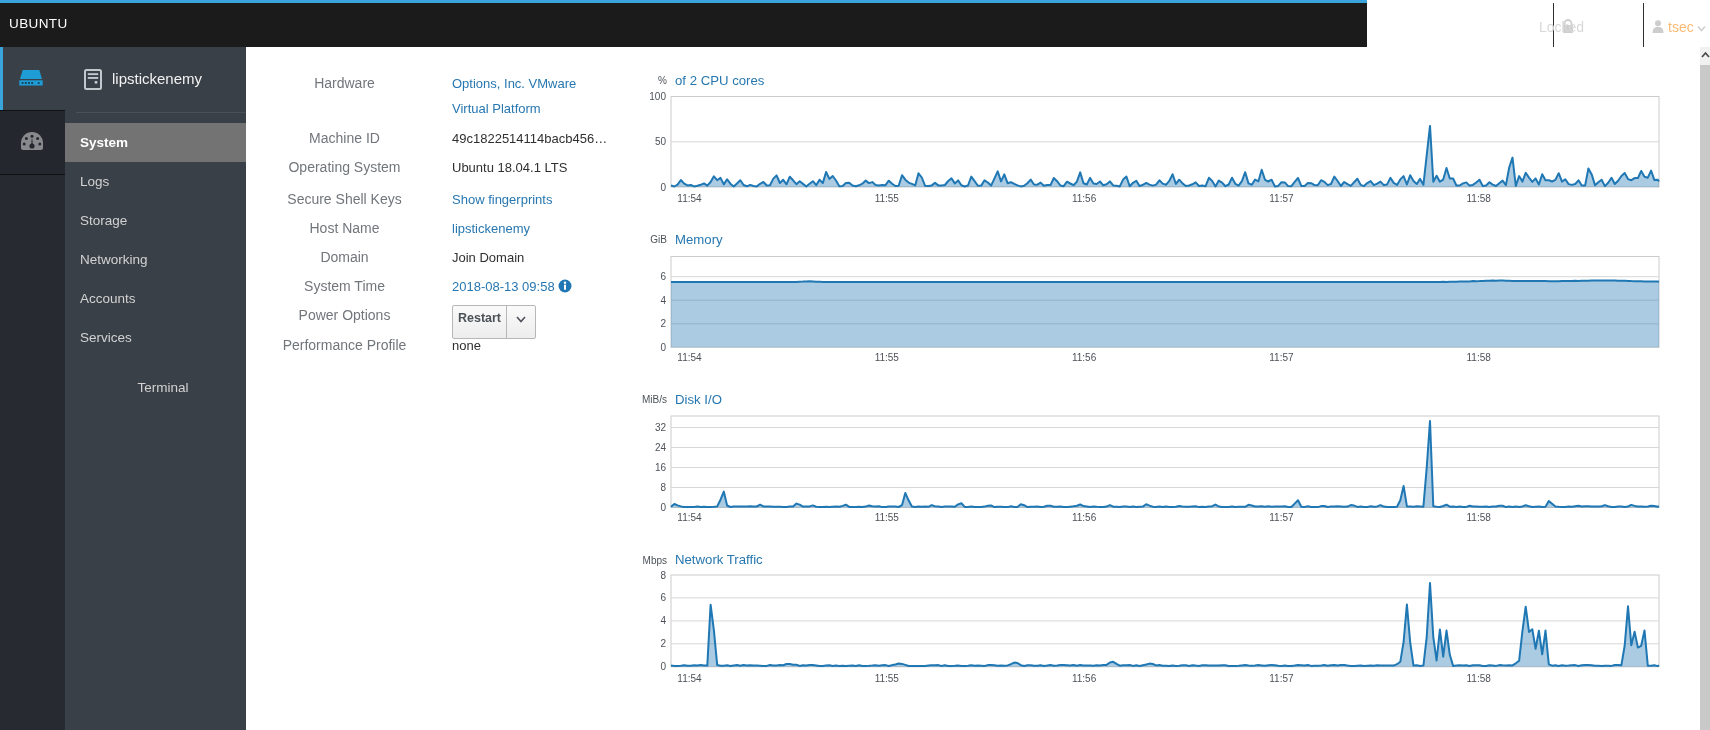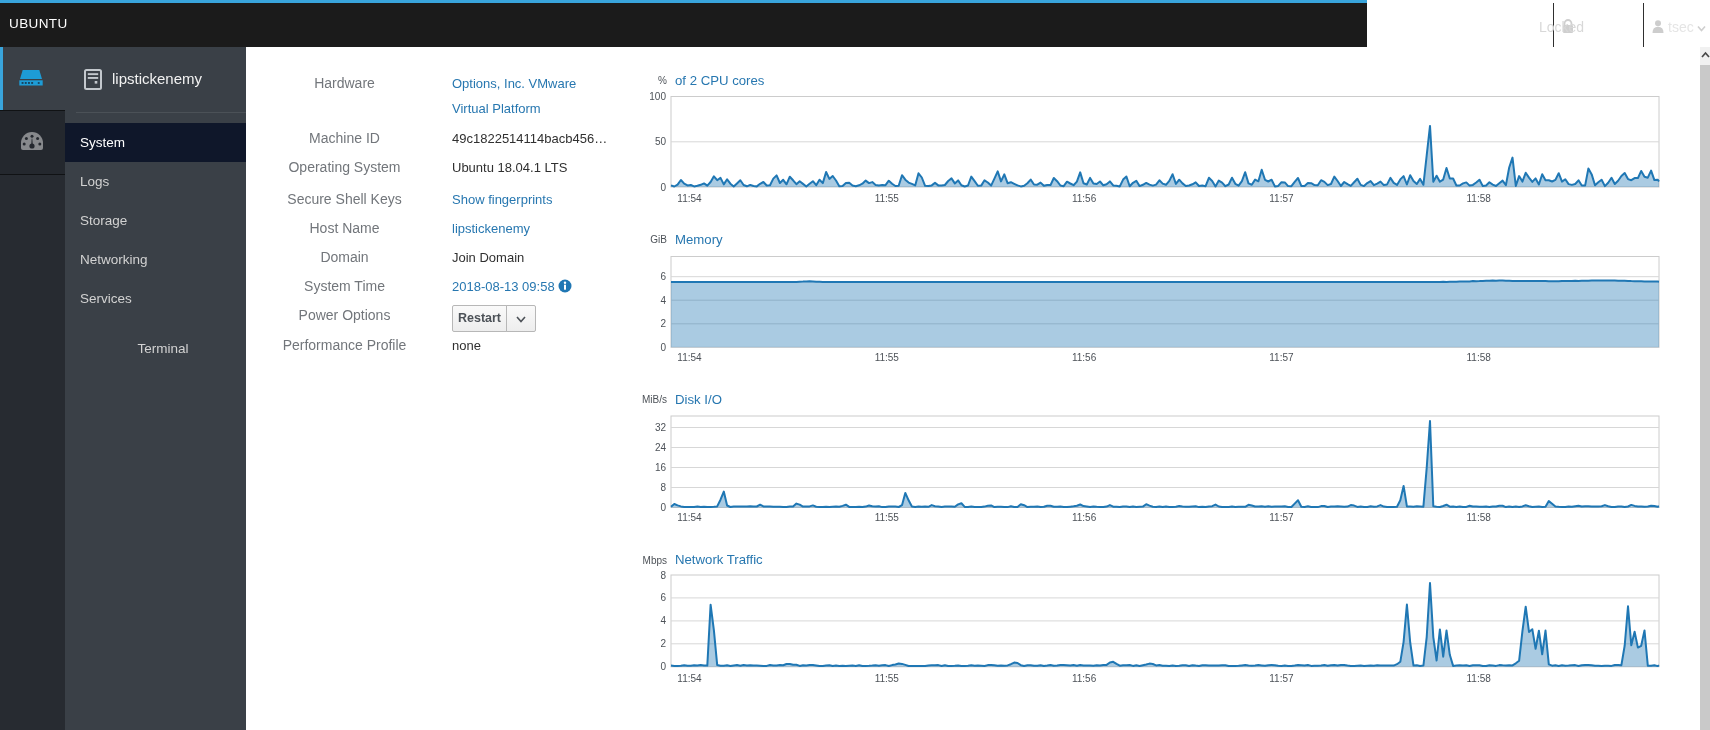"tsec" #user-txt { color: #e5e5e5 -> #fdba74 }
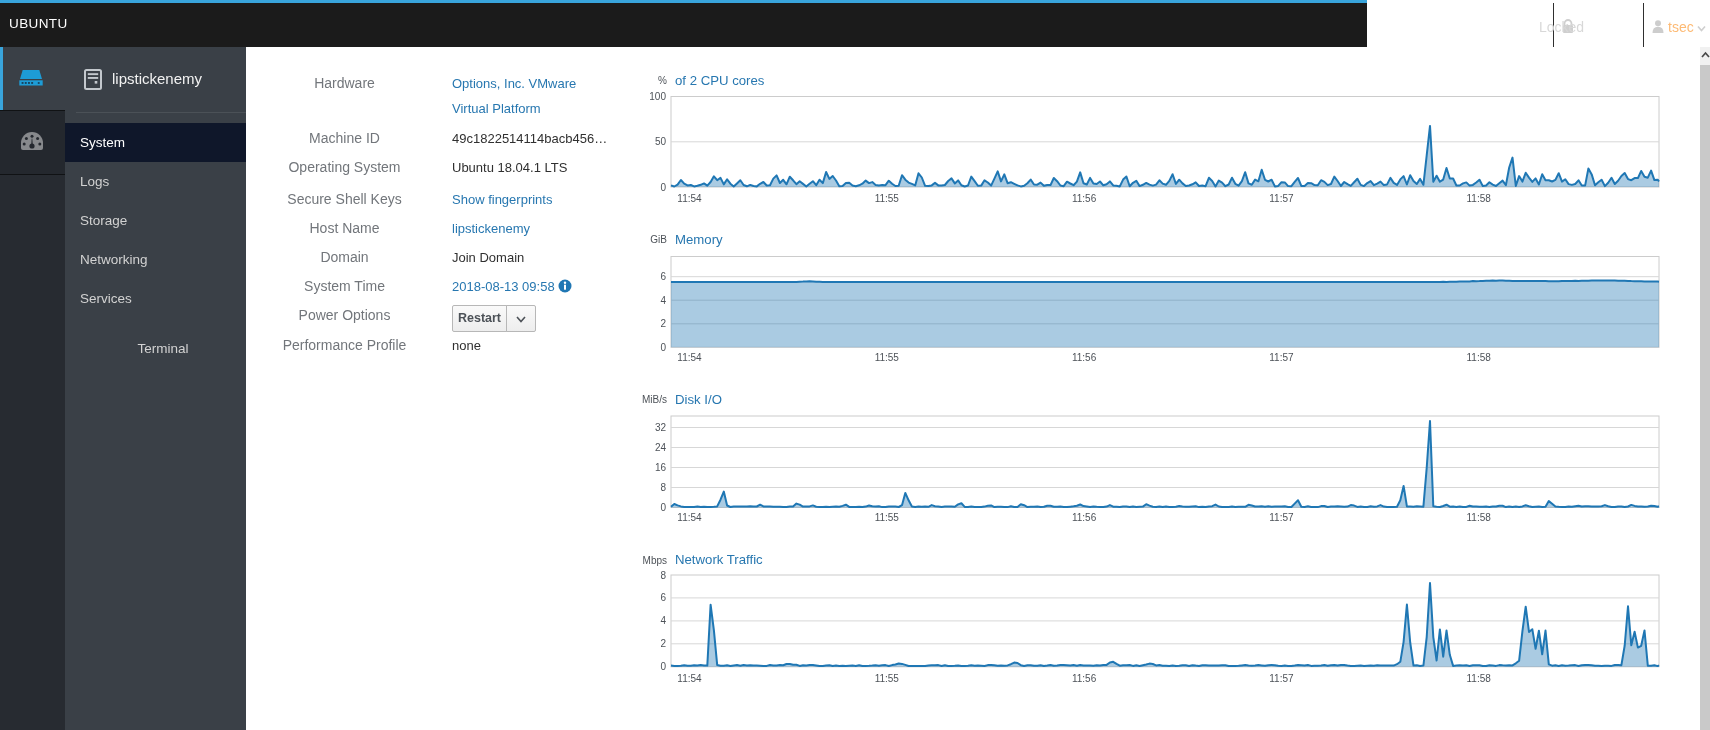"System" .mi.active { background: #0f172a -> #737373; font-weight: normal -> bold }
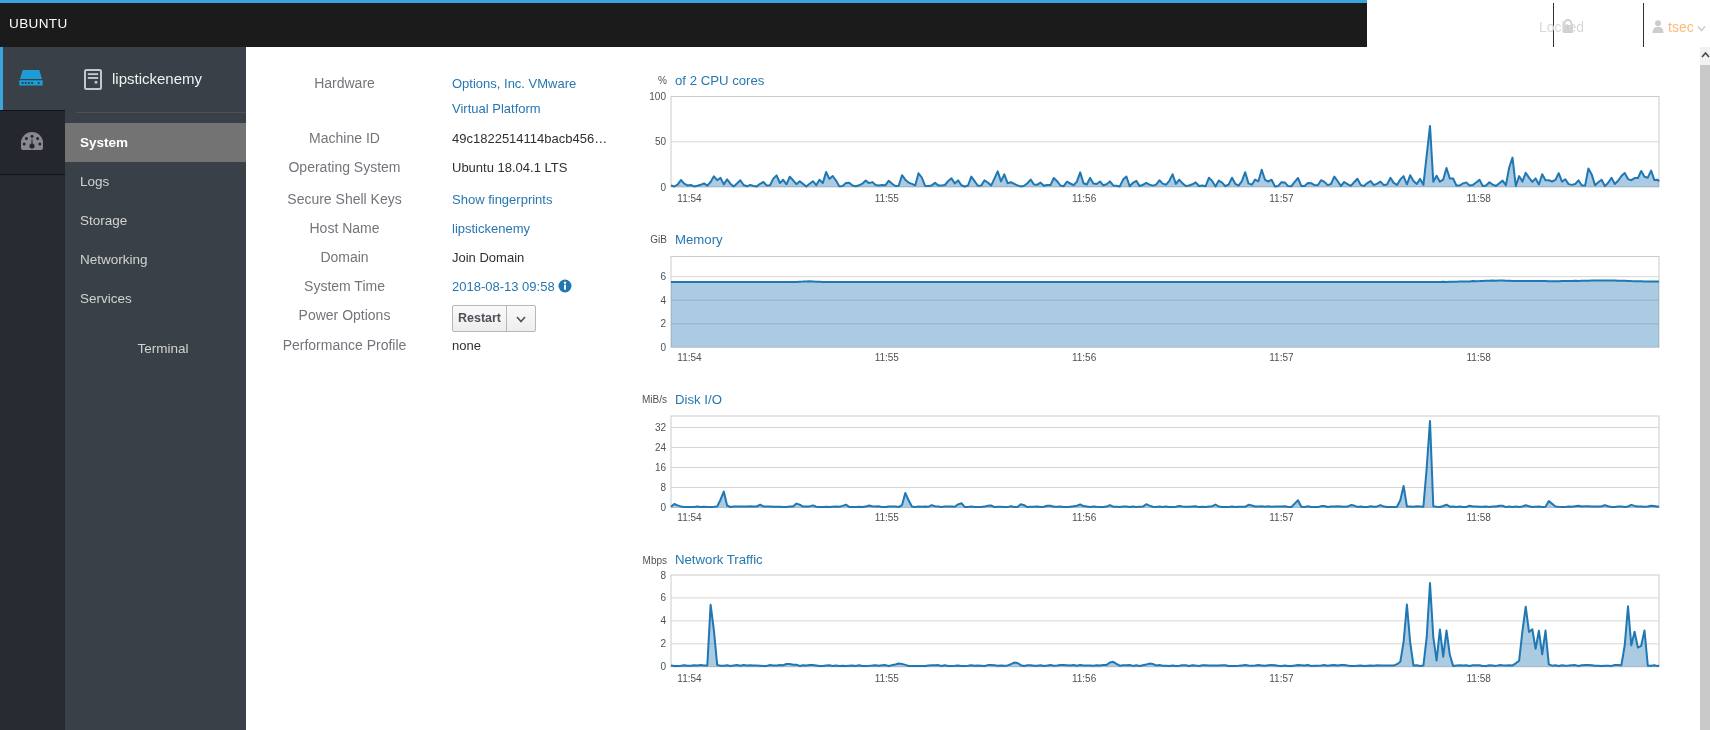"Accounts" div.mi { html: none -> <div>Accounts</div> }
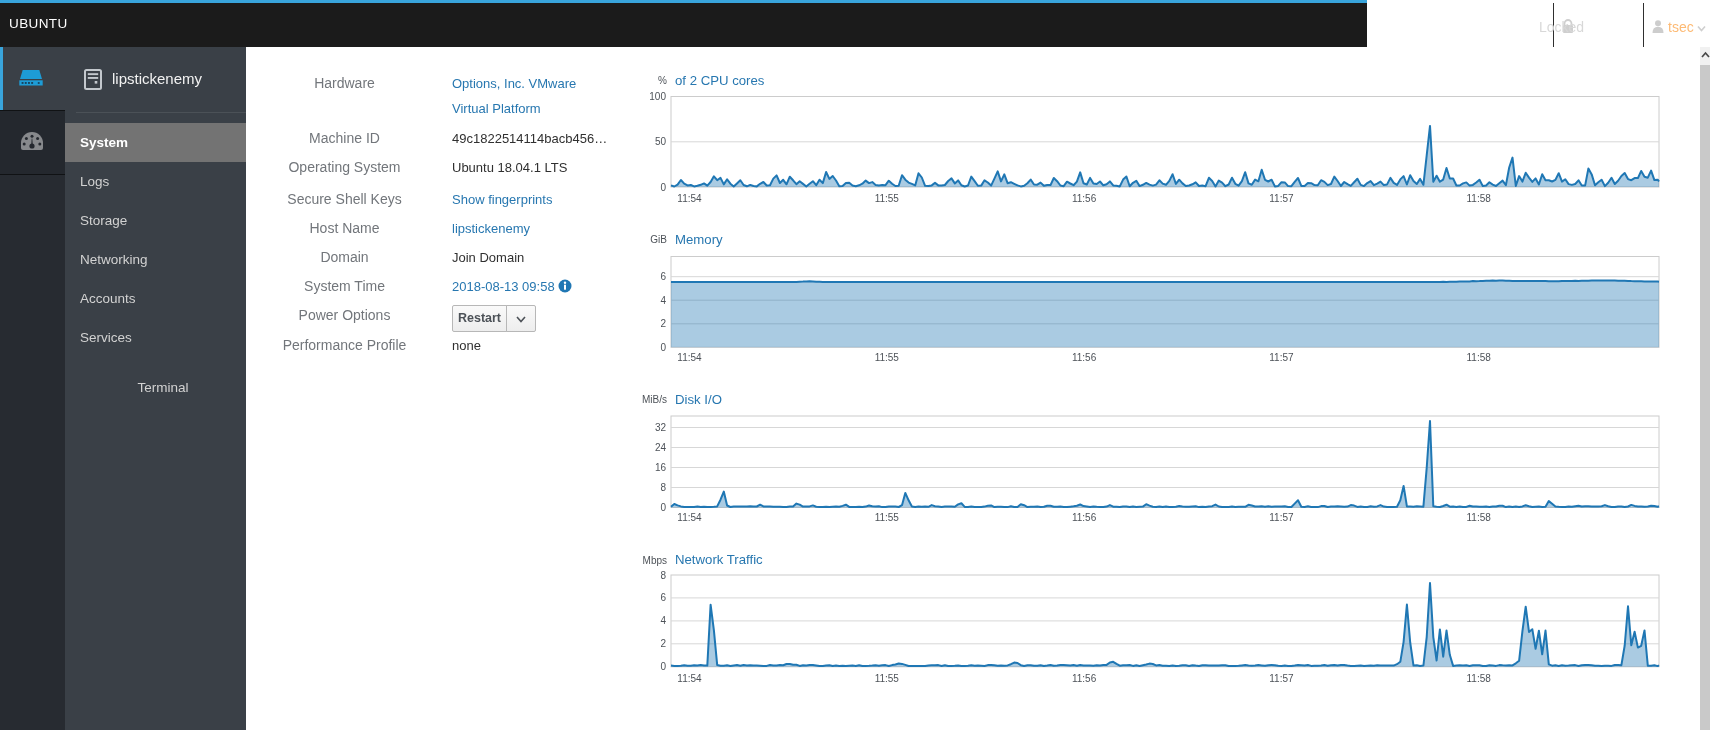"Restart" #btn { height: 27px -> 34px }
